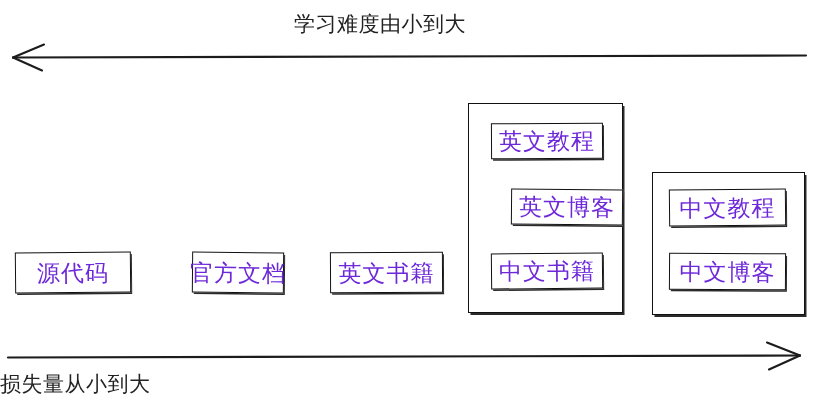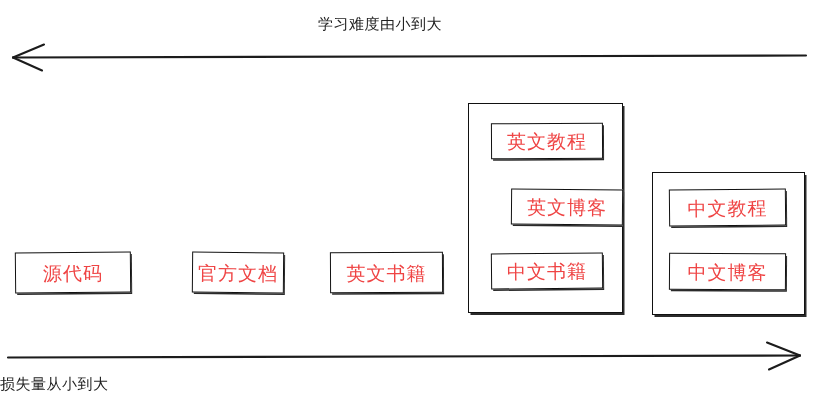"学习难度由小到大" .axis-label { font-size: 15px -> 21px }
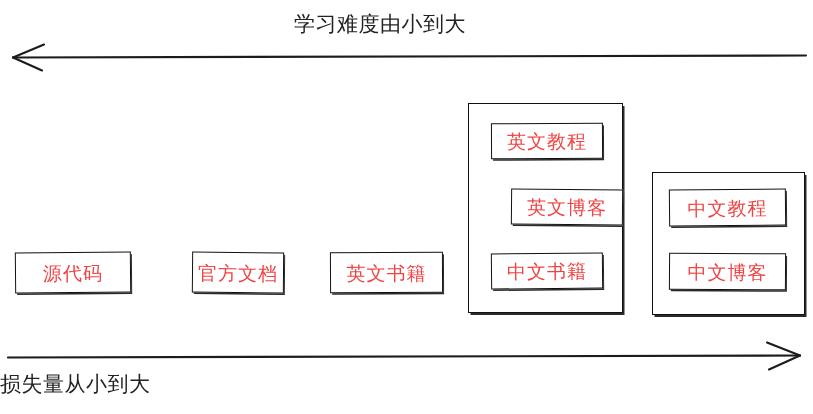"英文教程" .node .node-label { color: #ef4444 -> #6d28d9; font-size: 19px -> 23px }
